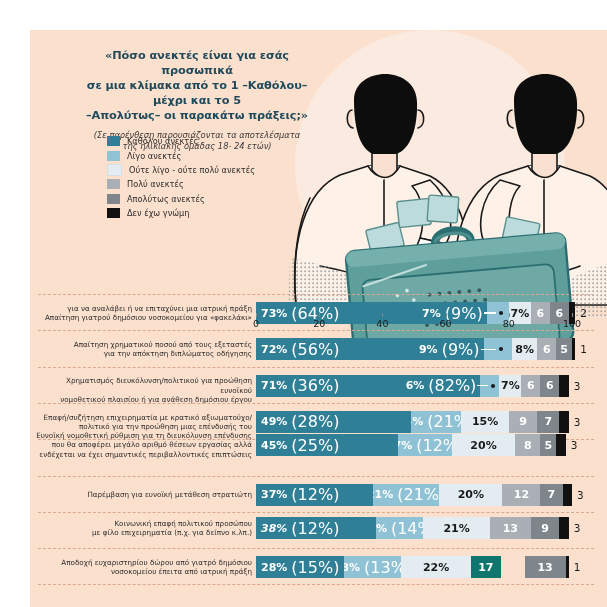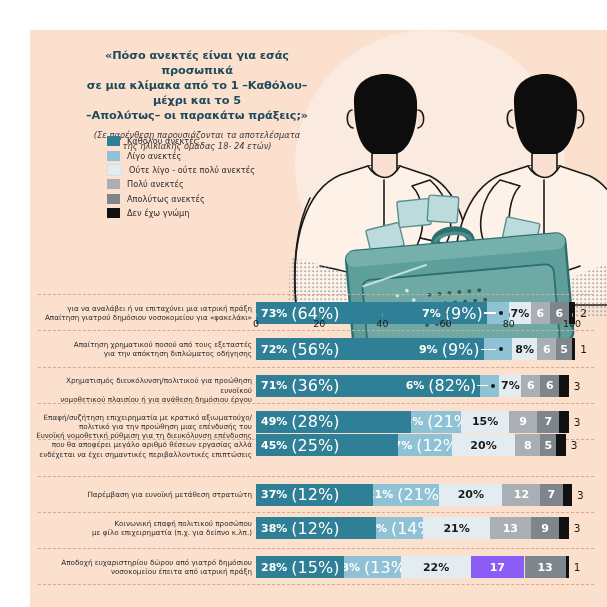"38%" span.seglabel { font-style: none -> italic }
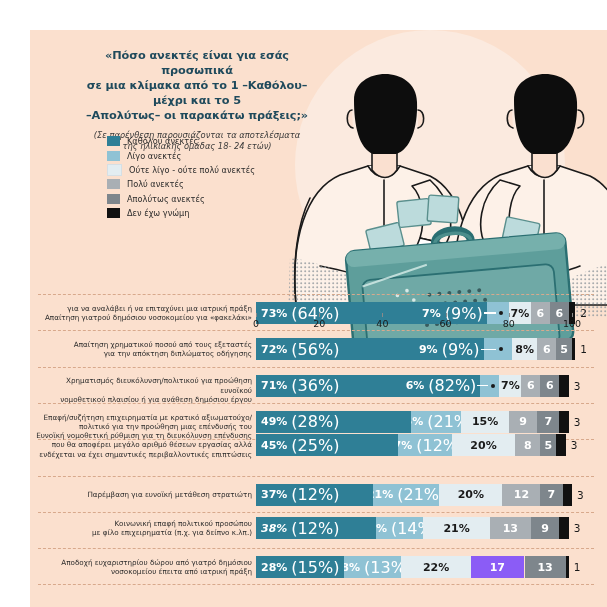"17" div.seg { background: #8b5cf6 -> #0f766e; width: 53px -> 30px }
